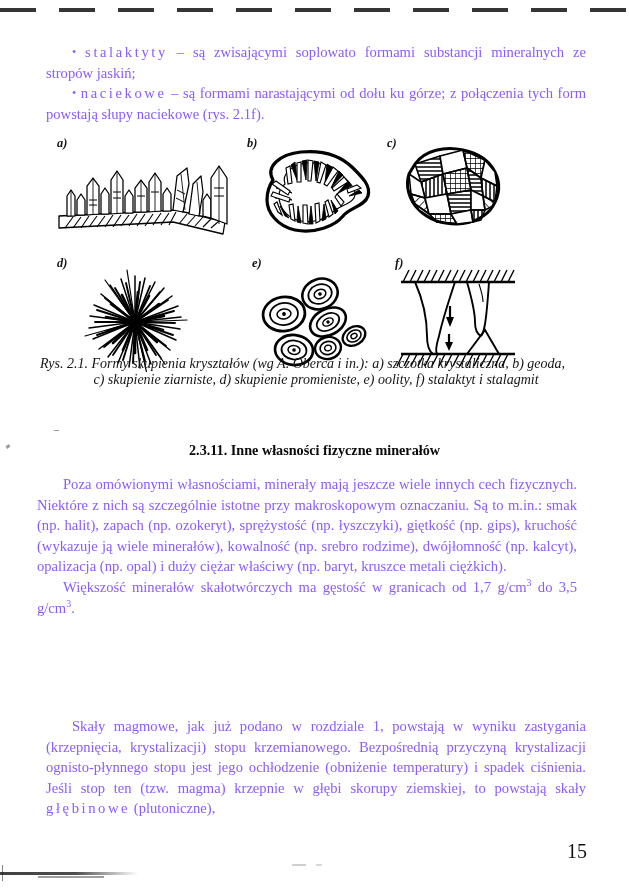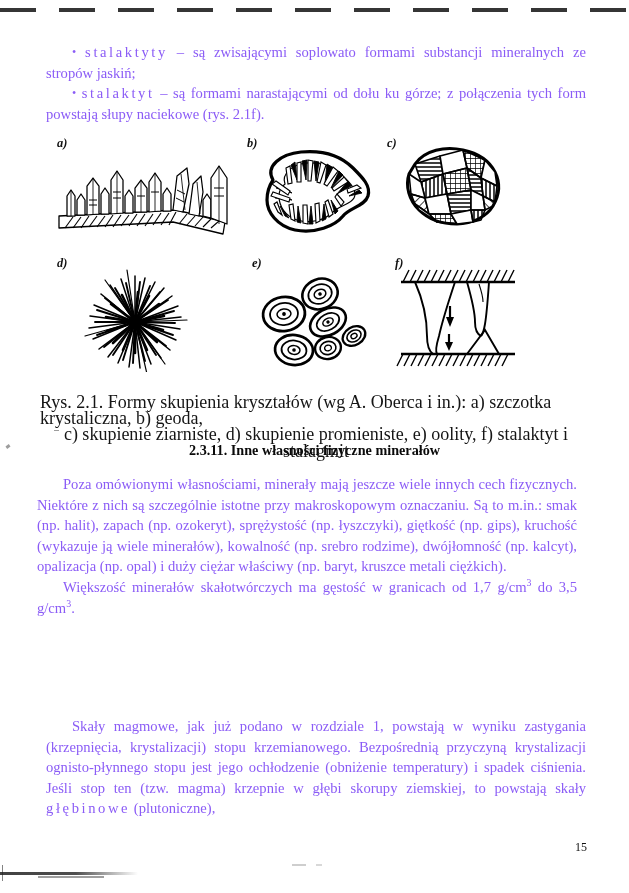"stalaktyt" span.sp-letters { text: stalaktyt -> naciekowe }
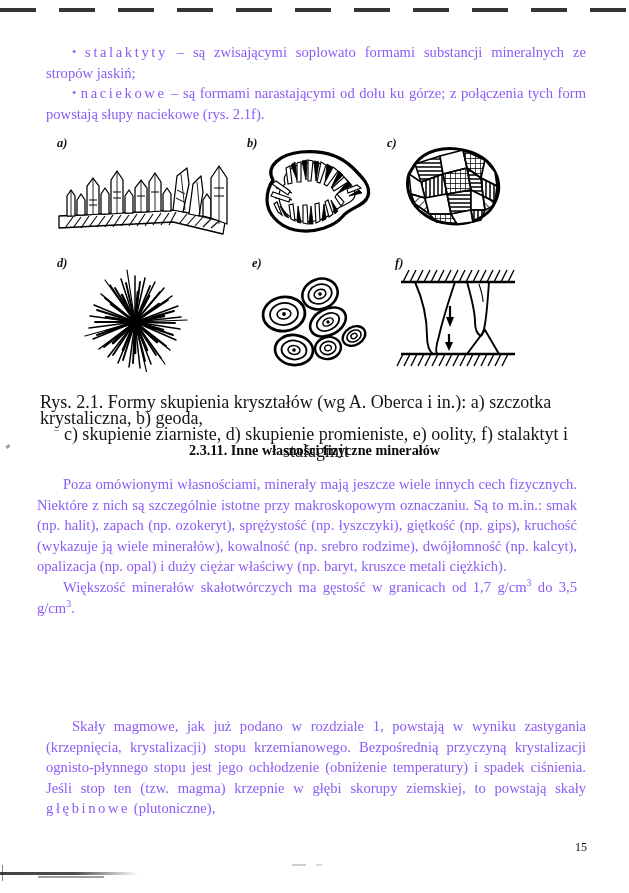"Rys. 2.1. Formy skupienia kryształów" .caption { font-size: 18px -> 14px; font-style: none -> italic; top: 394px -> 356px }
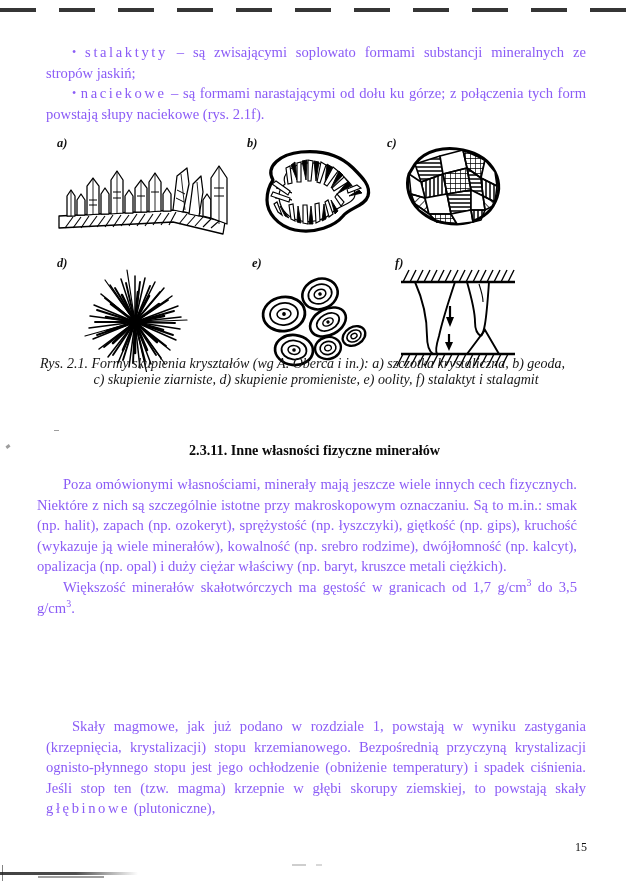"15" .page-num { font-size: 12px -> 20px }
